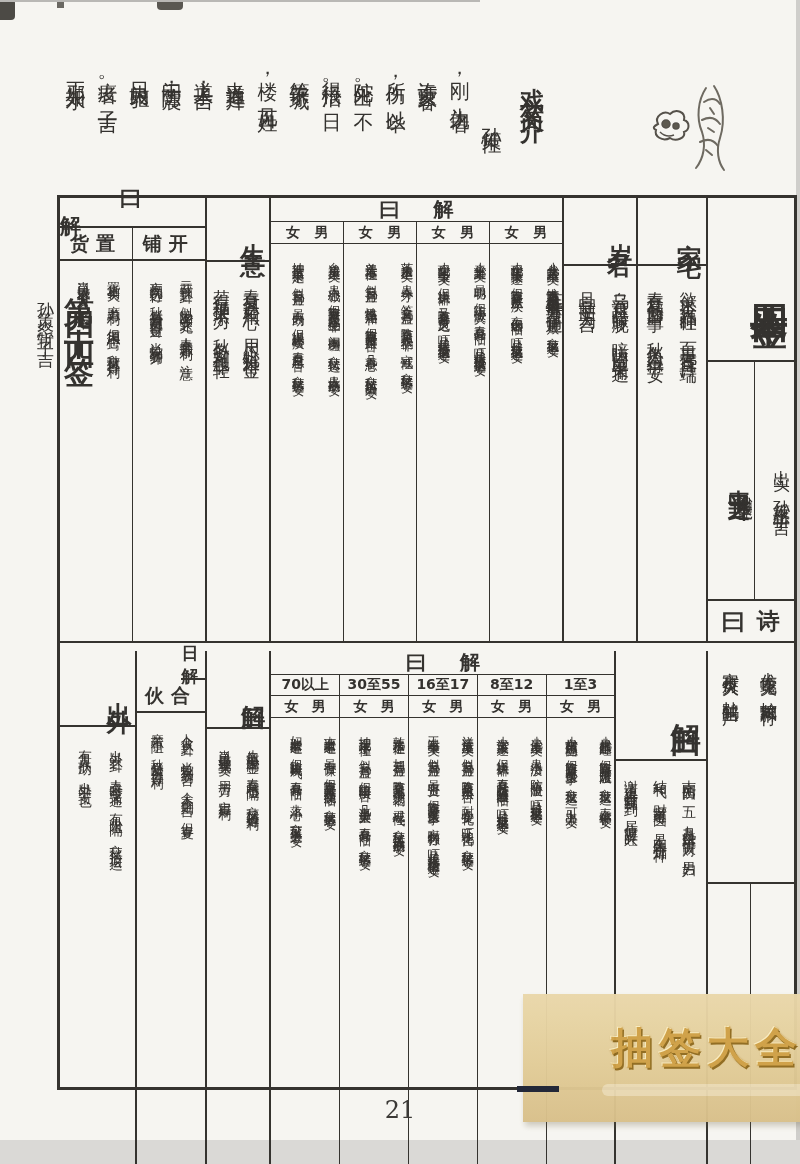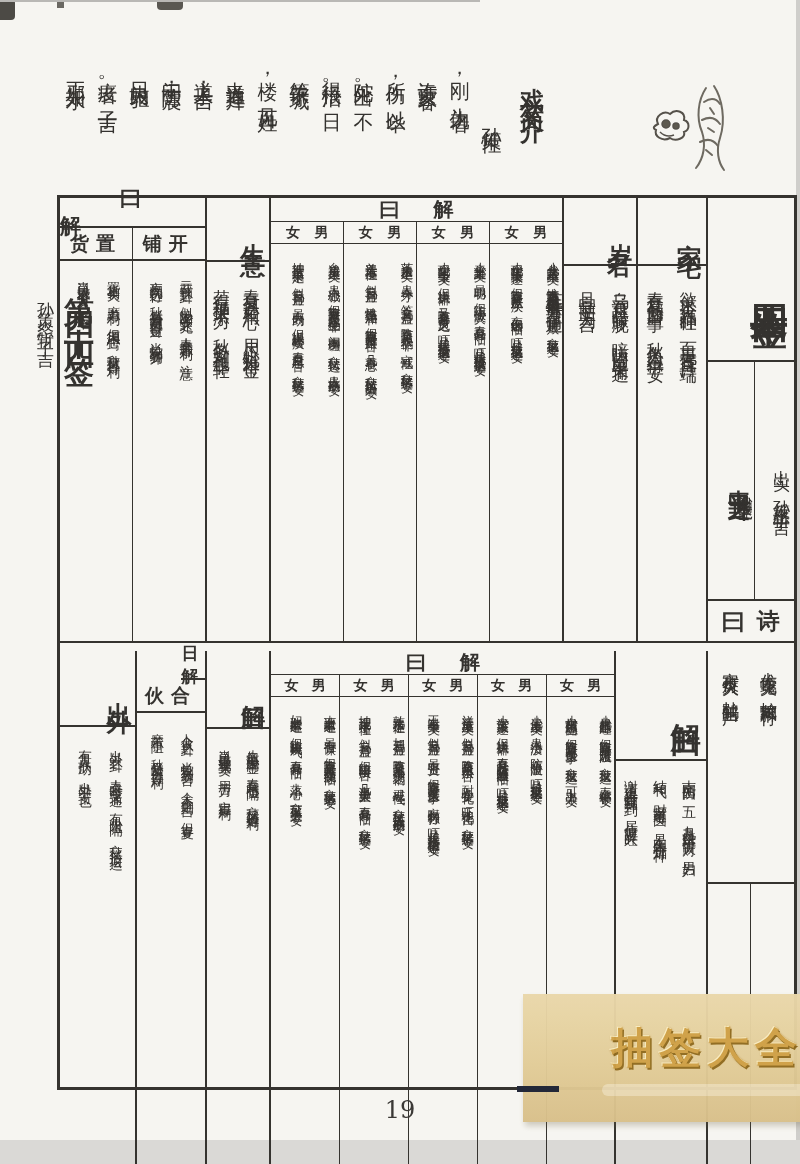"70以上" div.ages-h2 { html: none -> <div> <div>70以上</div> <div>30至55</div> <div>16至17</div> <div>8至12</div> <div>1至3</div> </div> }
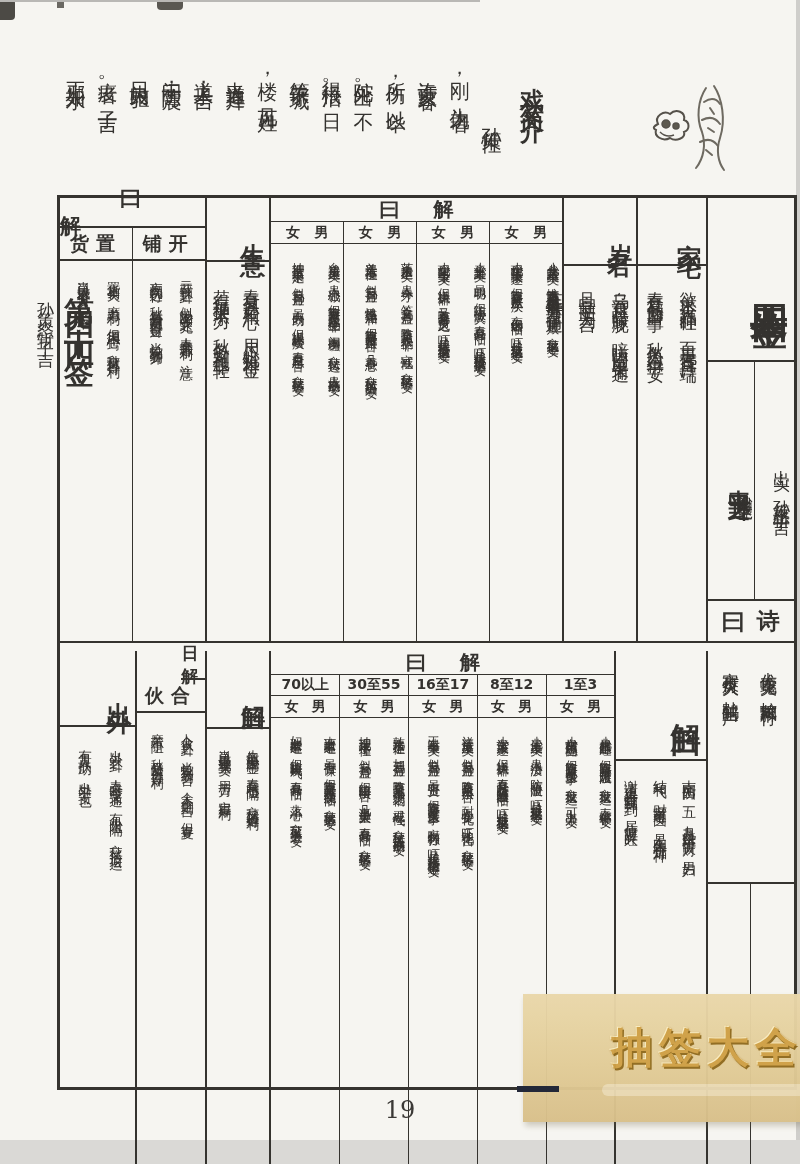"19" div { text: 19 -> 21 }
